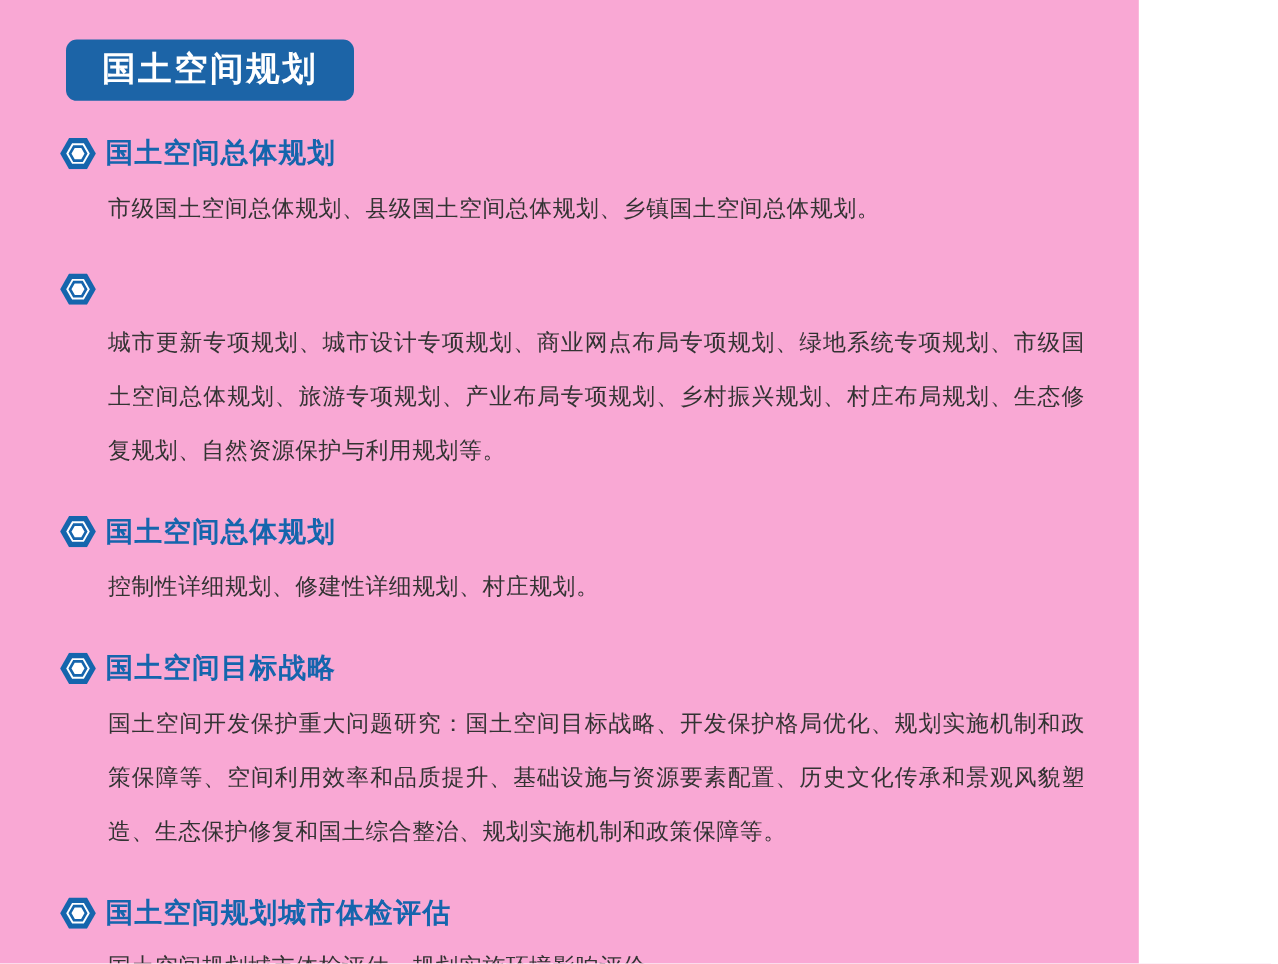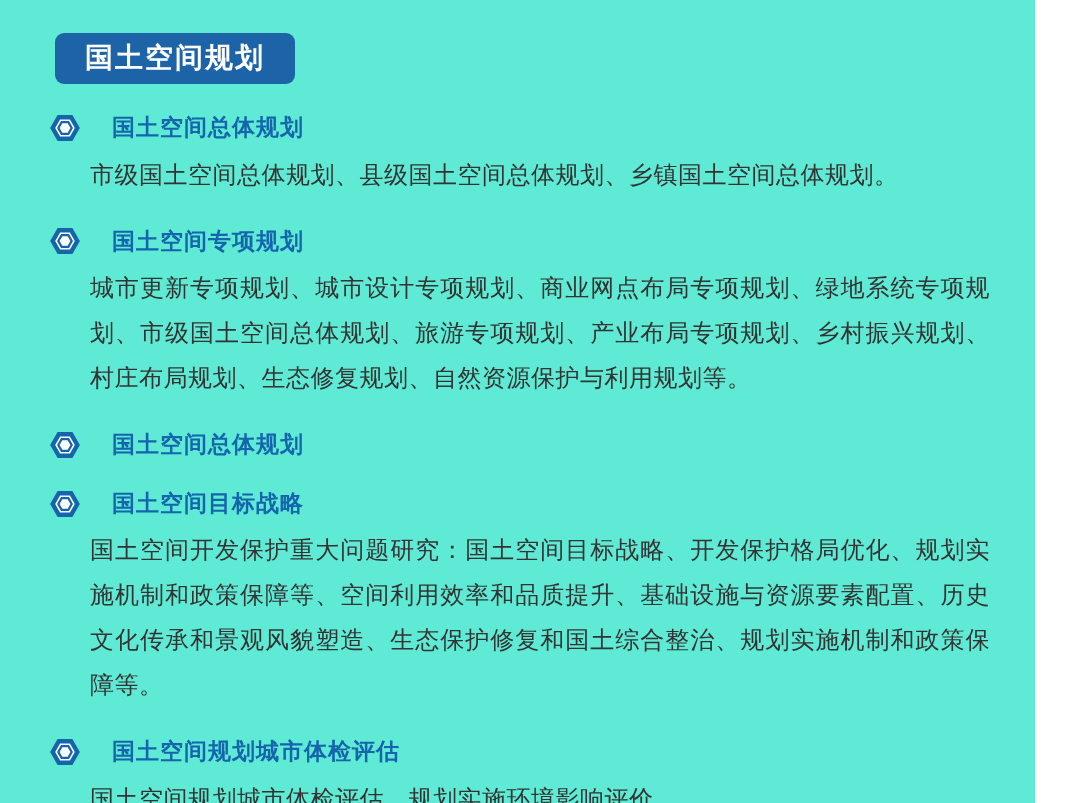"国土空间规划" .page { background: #5eead4 -> #f9a8d4; width: 1035px -> 949px }
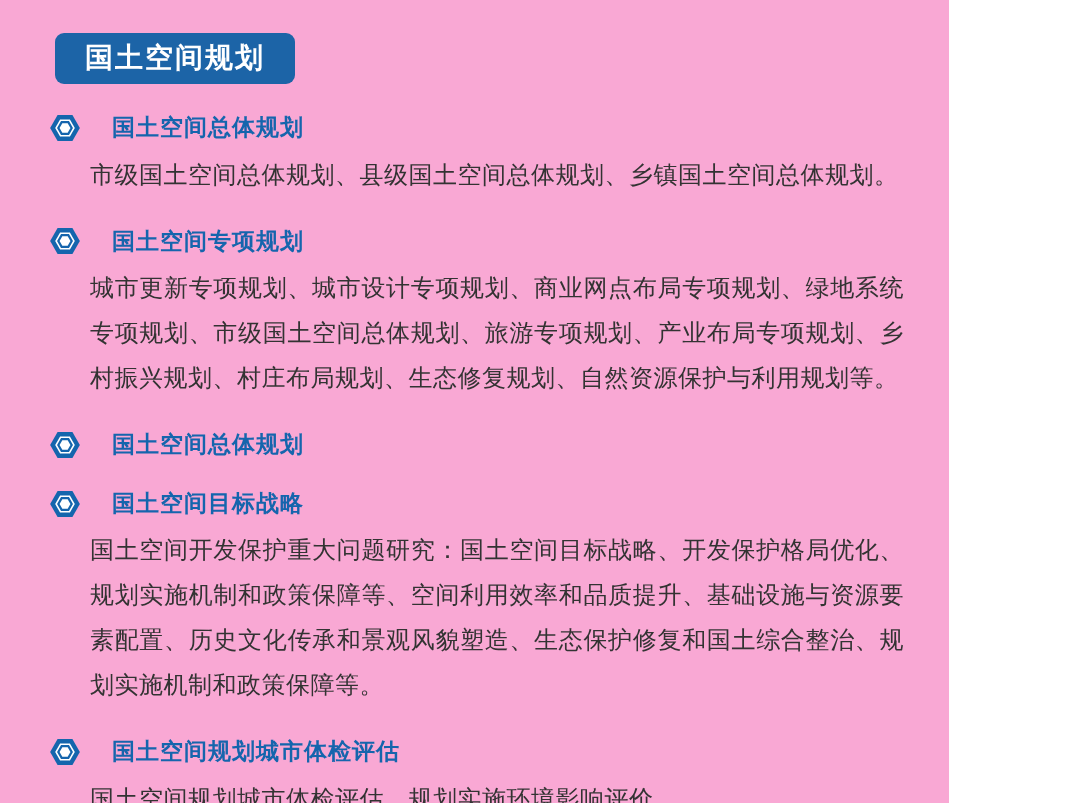"国土空间总体规划" .section-heading { gap: 32px -> 8px }
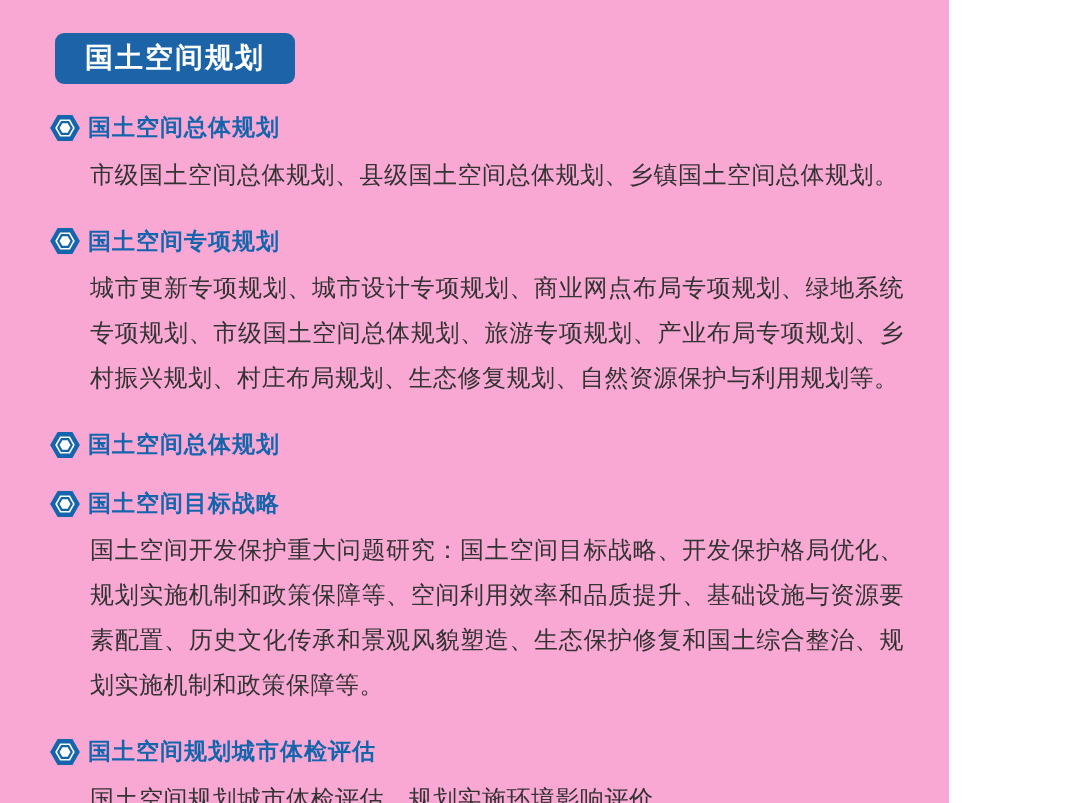"市级国土空间总体规划、县级国土空间总体规划、乡镇国土空间总体规划。" .section-body { font-size: 24px -> 19px }
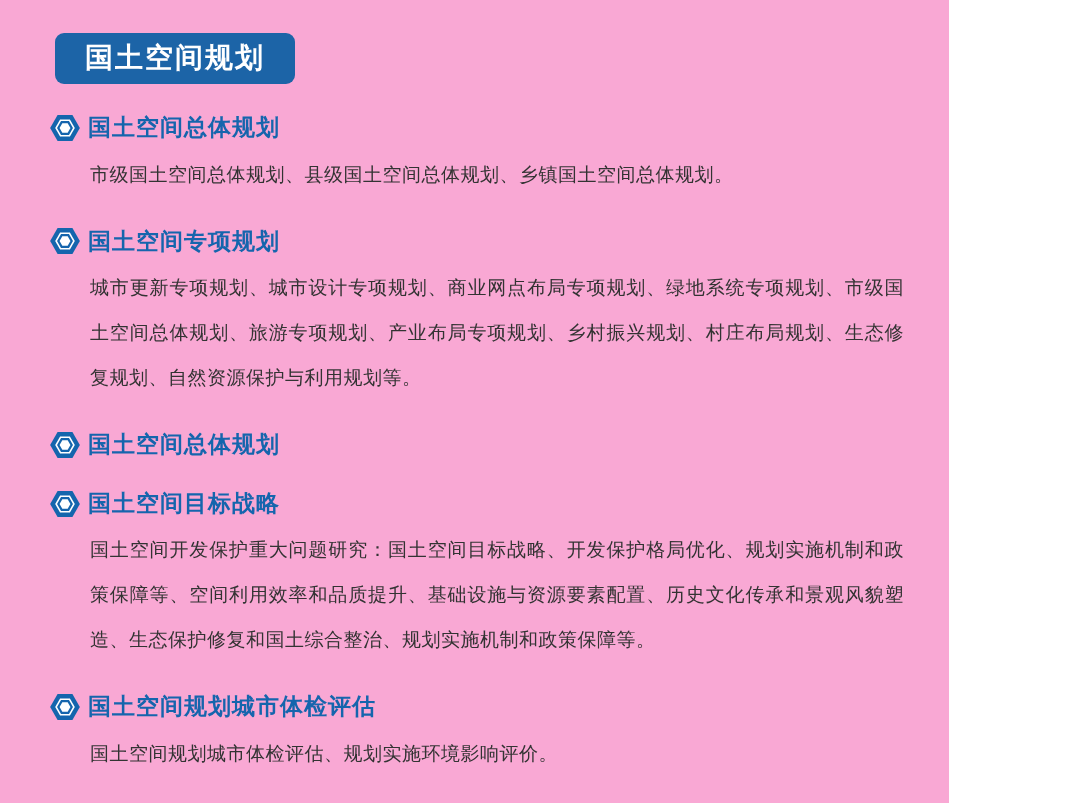"国土空间专项规划" span.section-title { html: <span>国土空间专项规划</span> -> none }
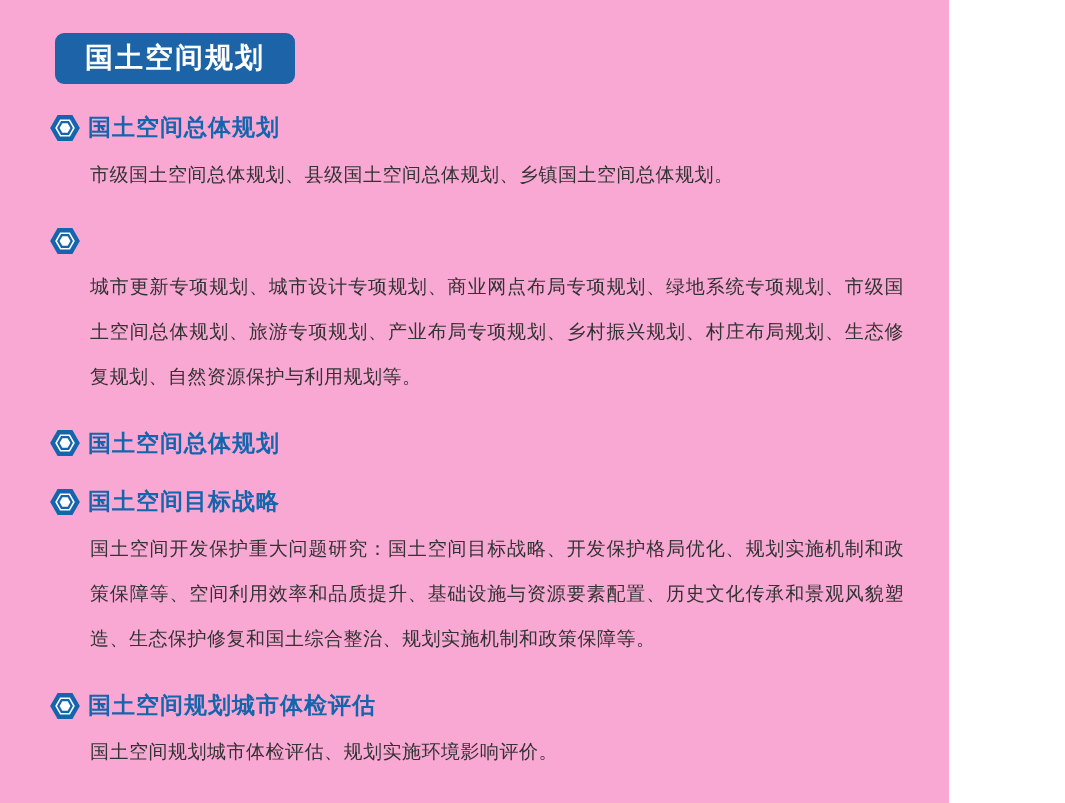"控制性详细规划、修建性详细规划、村庄规划。" p.section-body { html: none -> <p>控制性详细规划、修建性详细规划、村庄规划。</p> }
